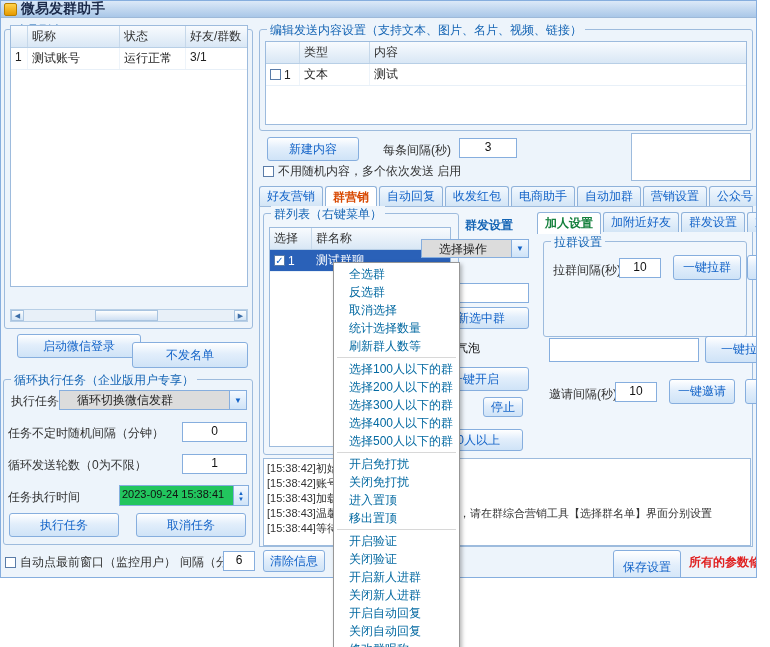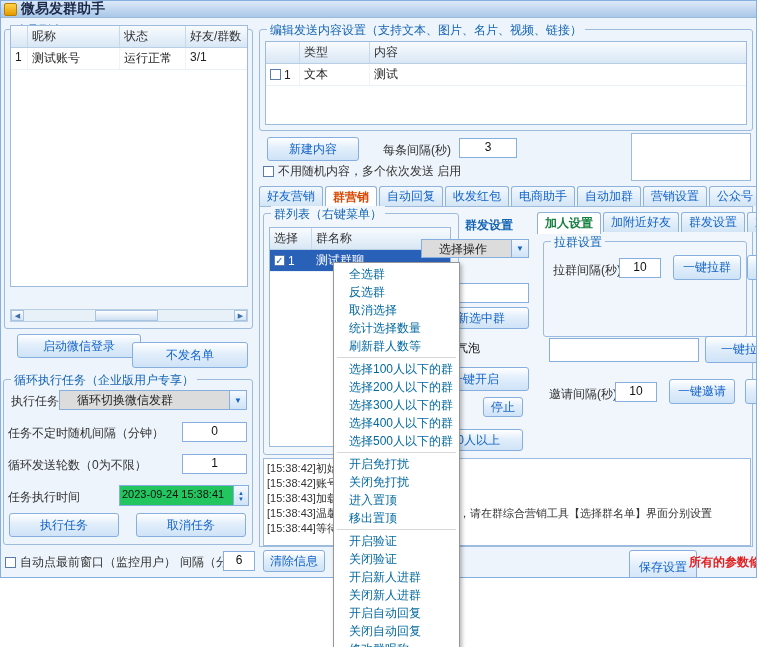"保存设置" div.btn { left: 628px -> 612px }
